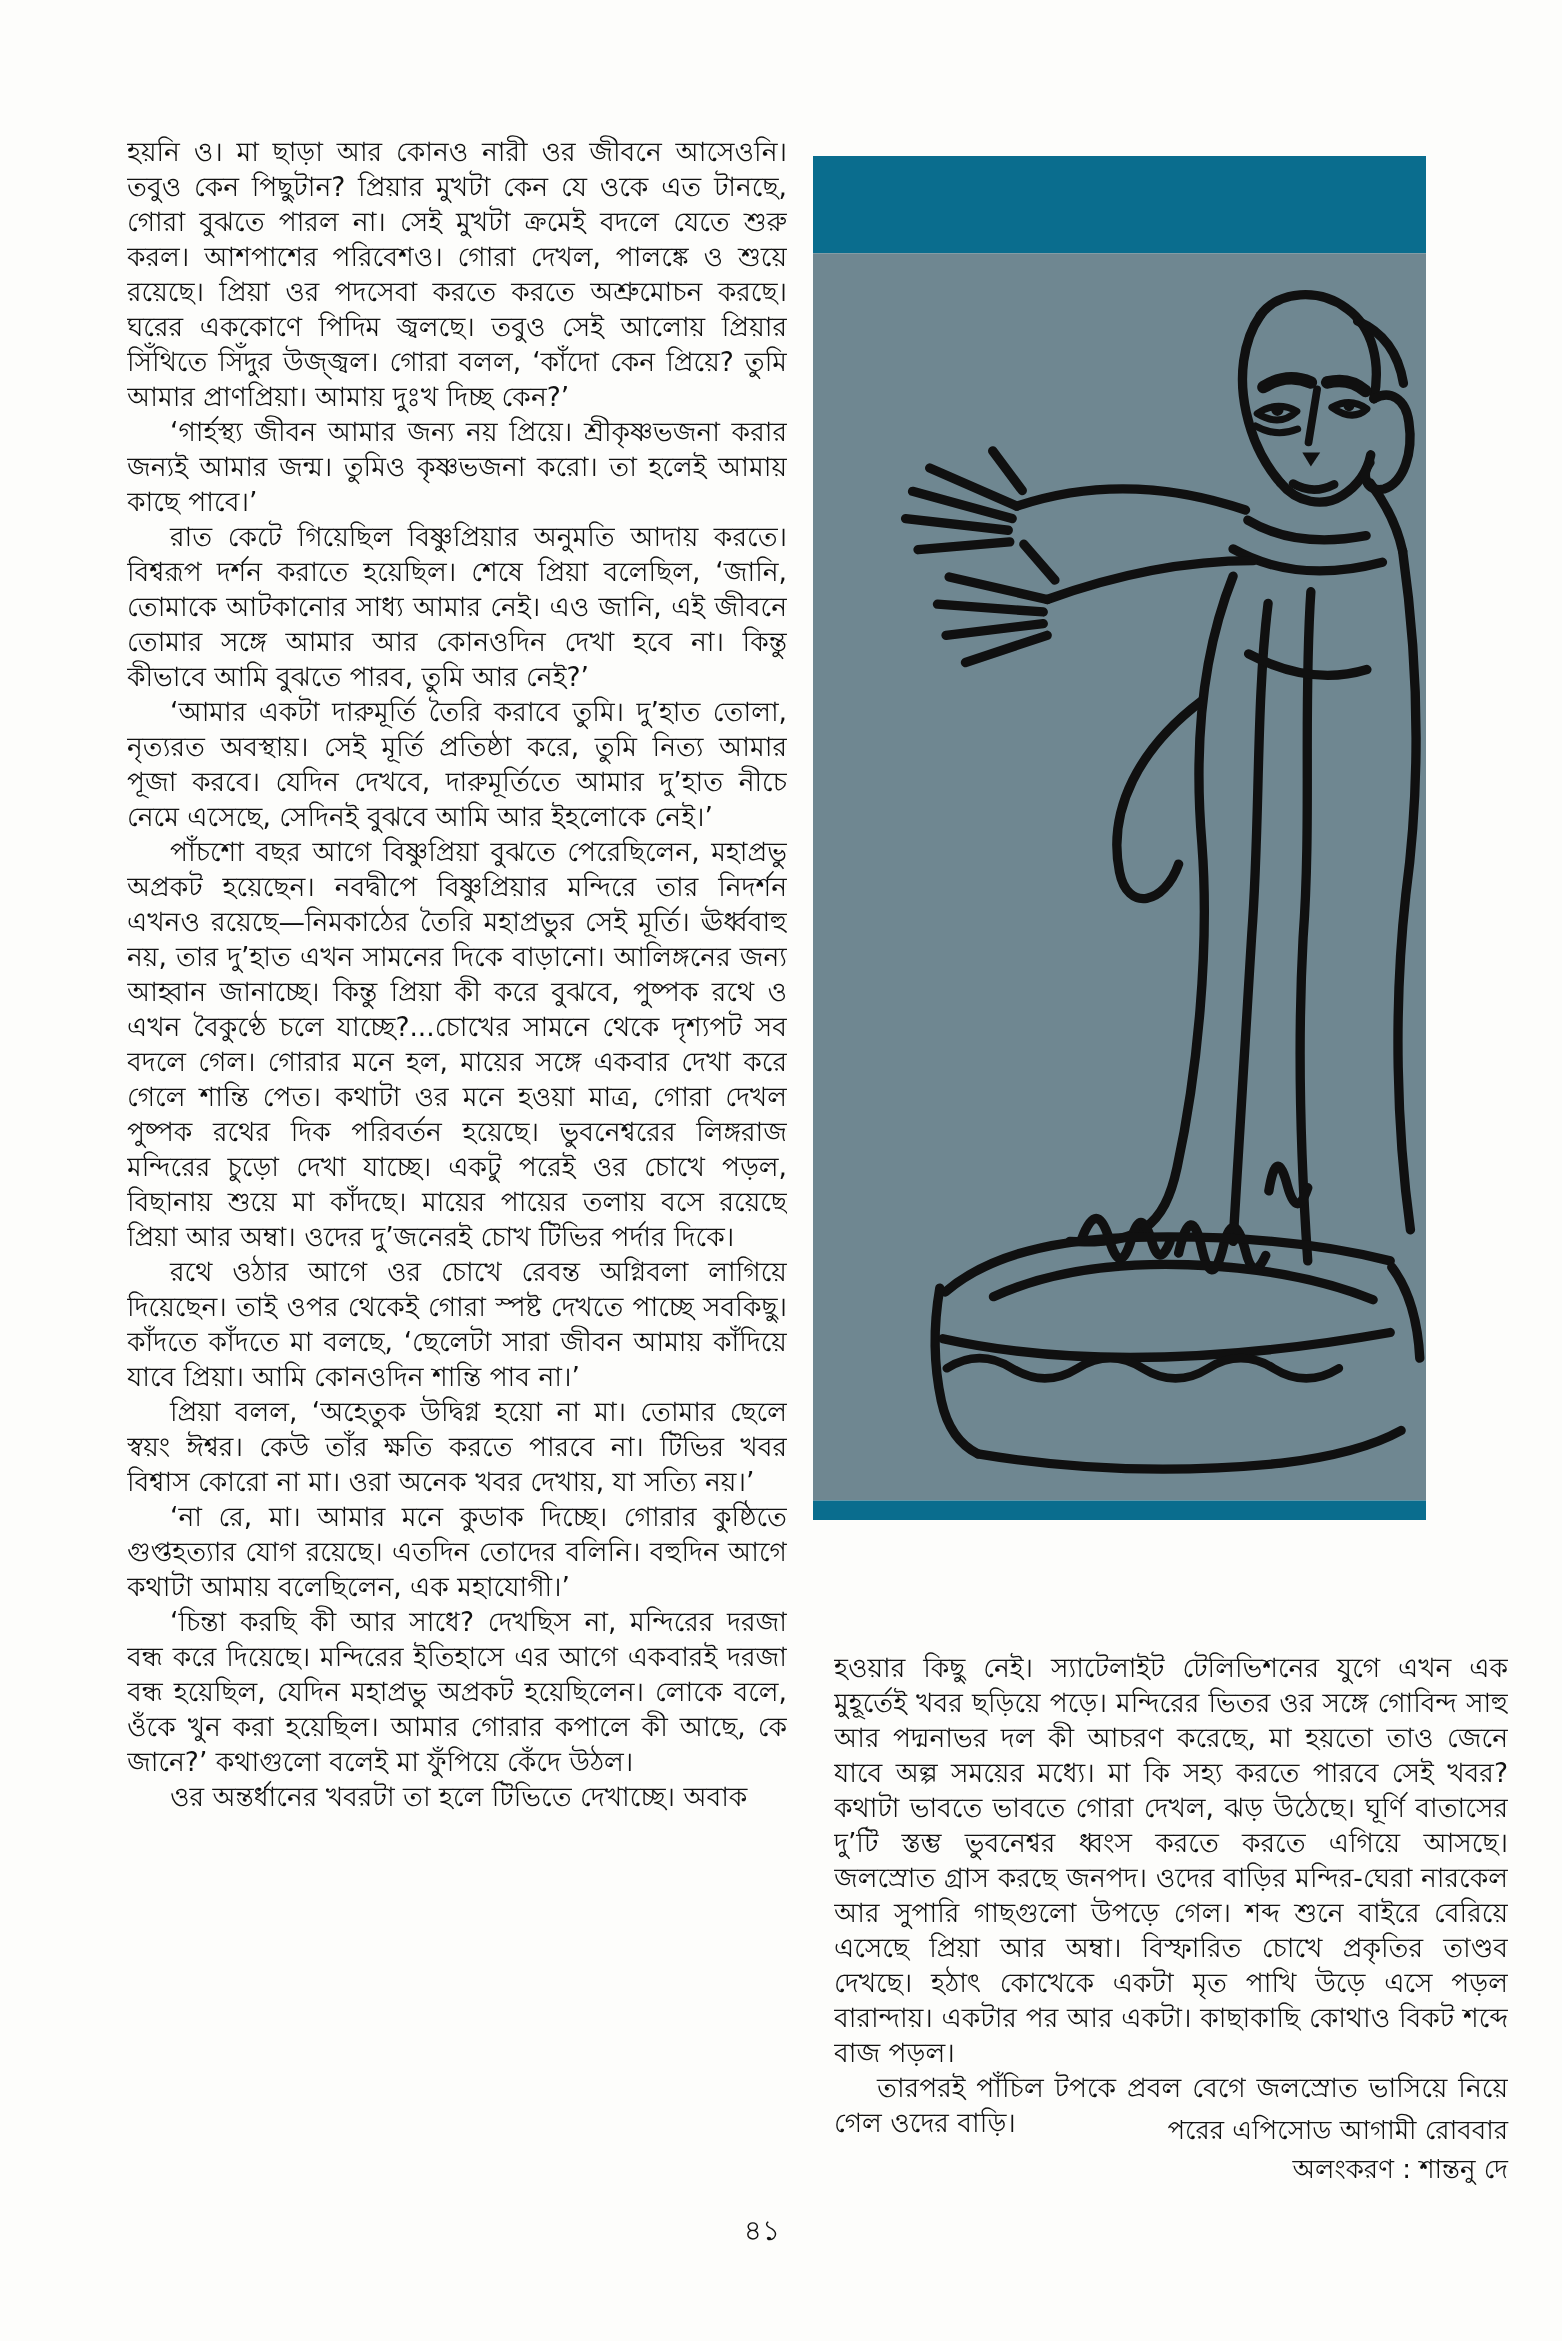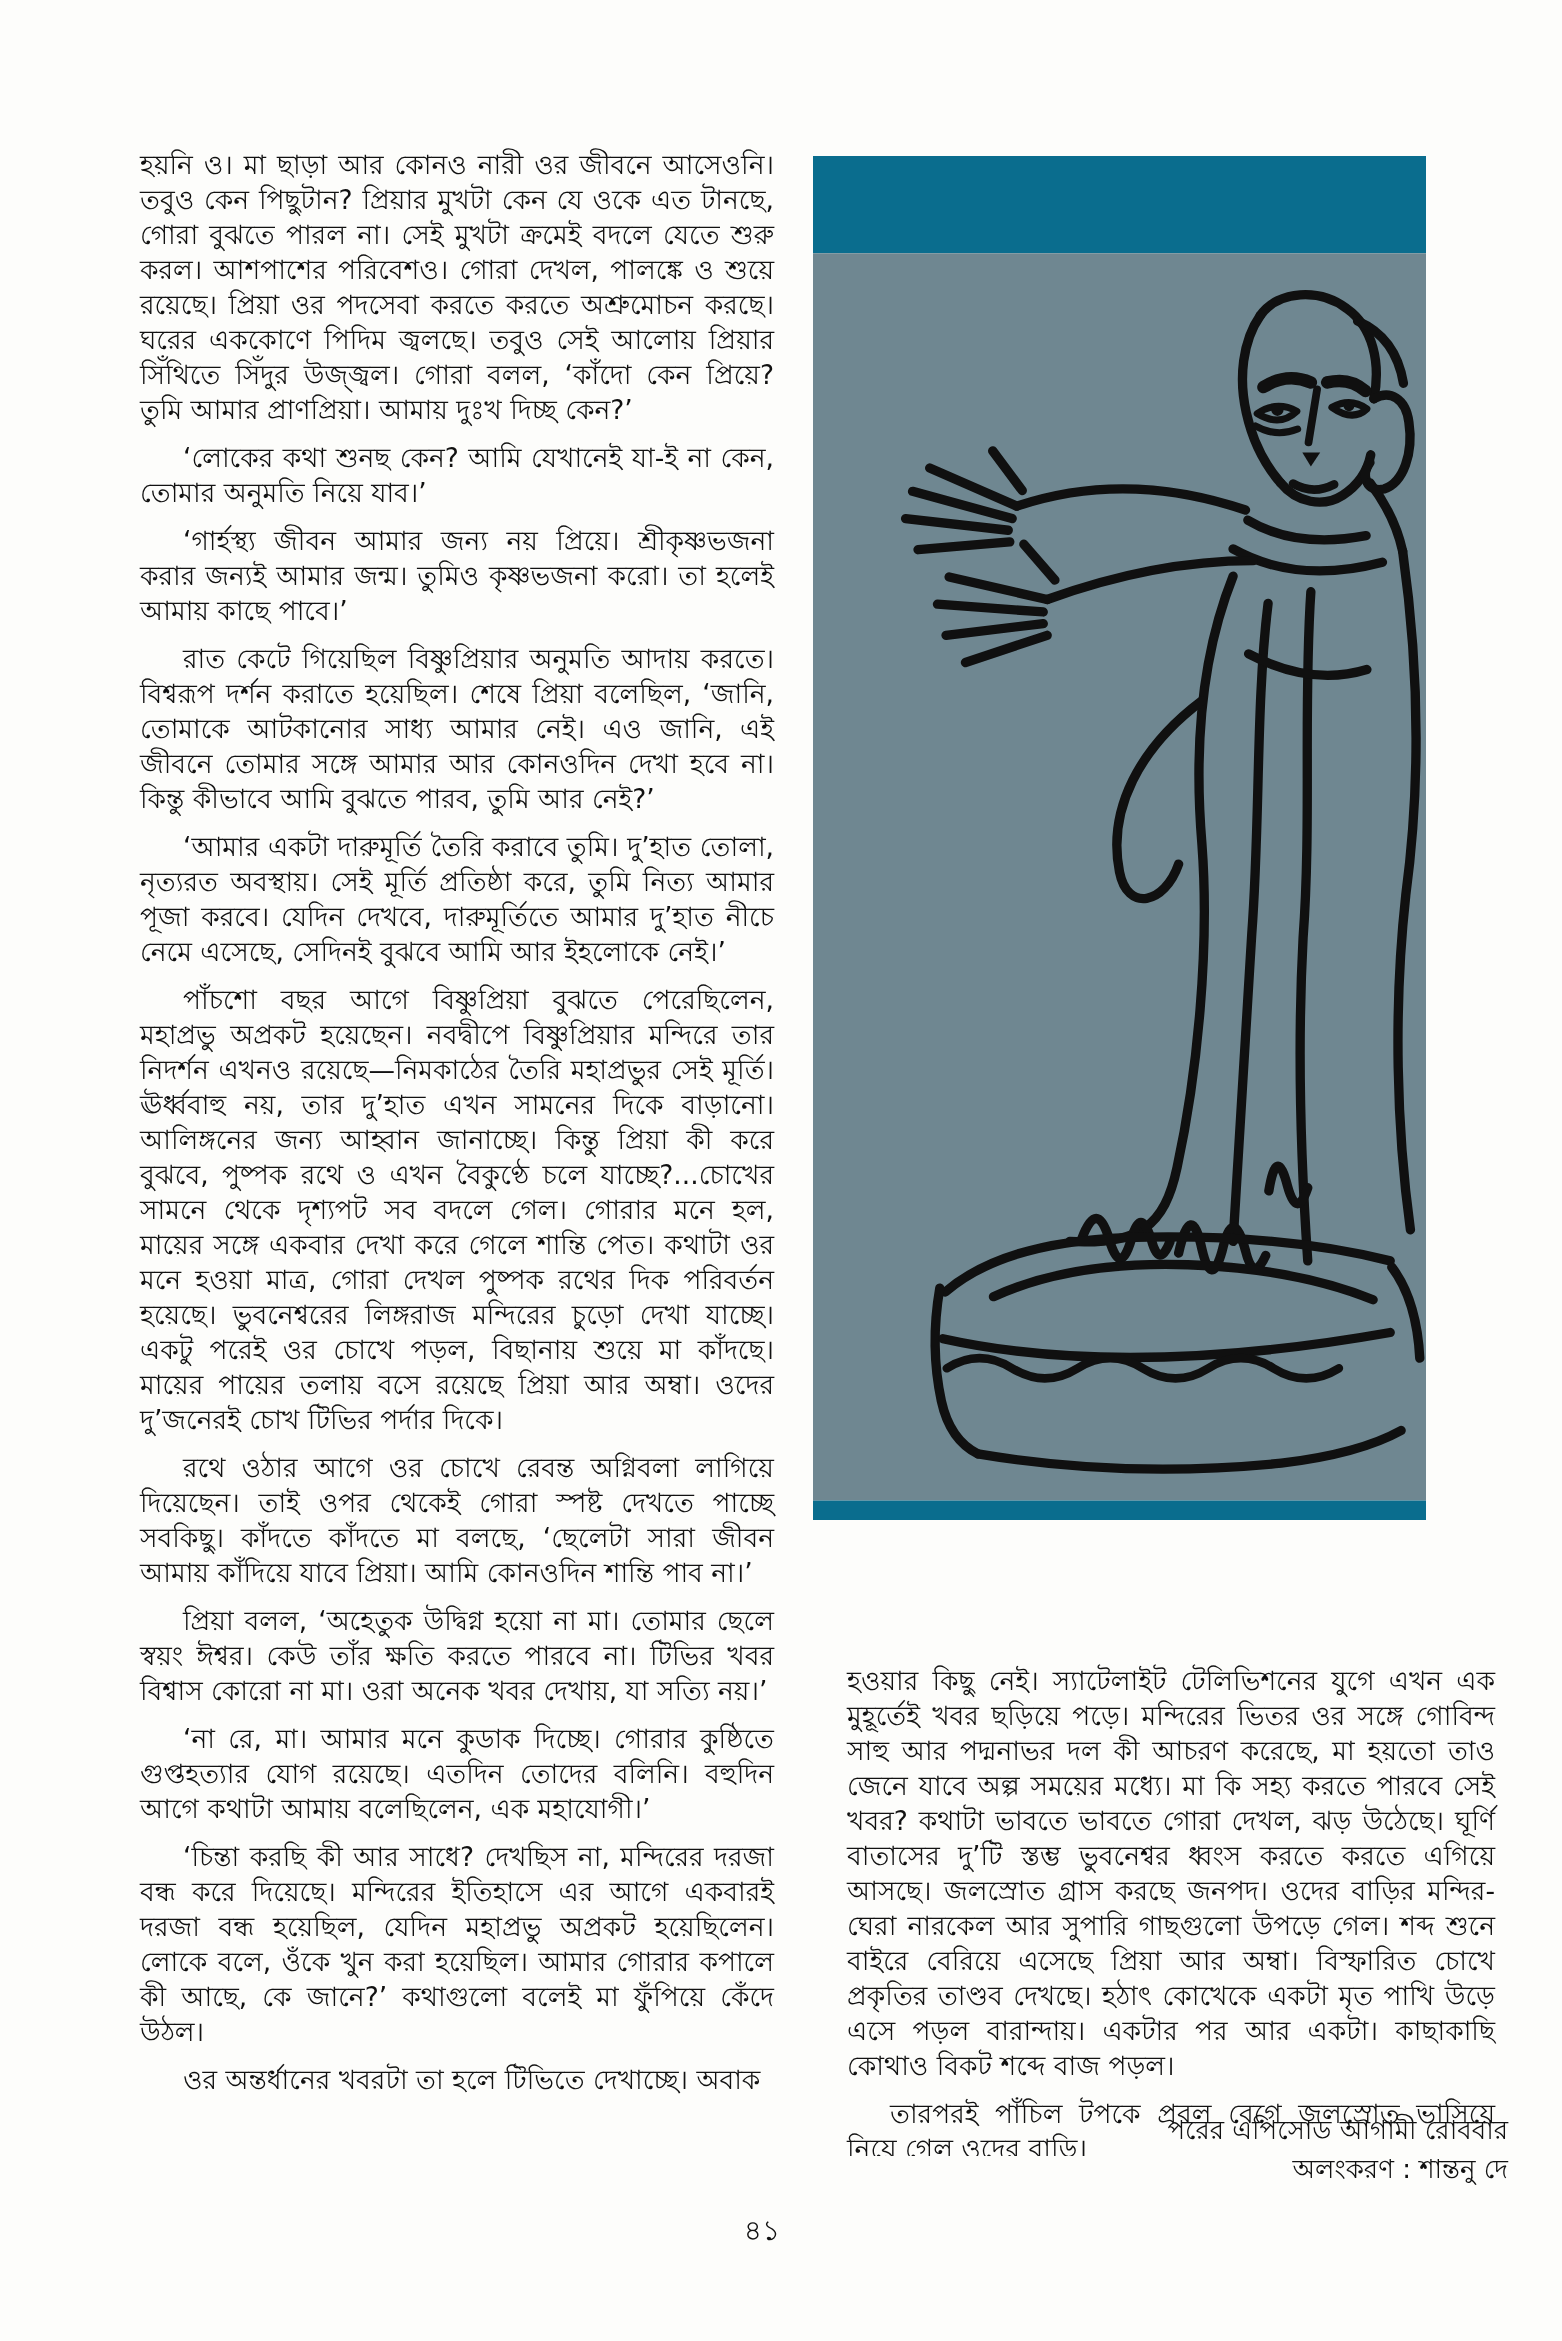"হয়নি ও। মা ছাড়া আর" .para { margin: 13px -> 0 }
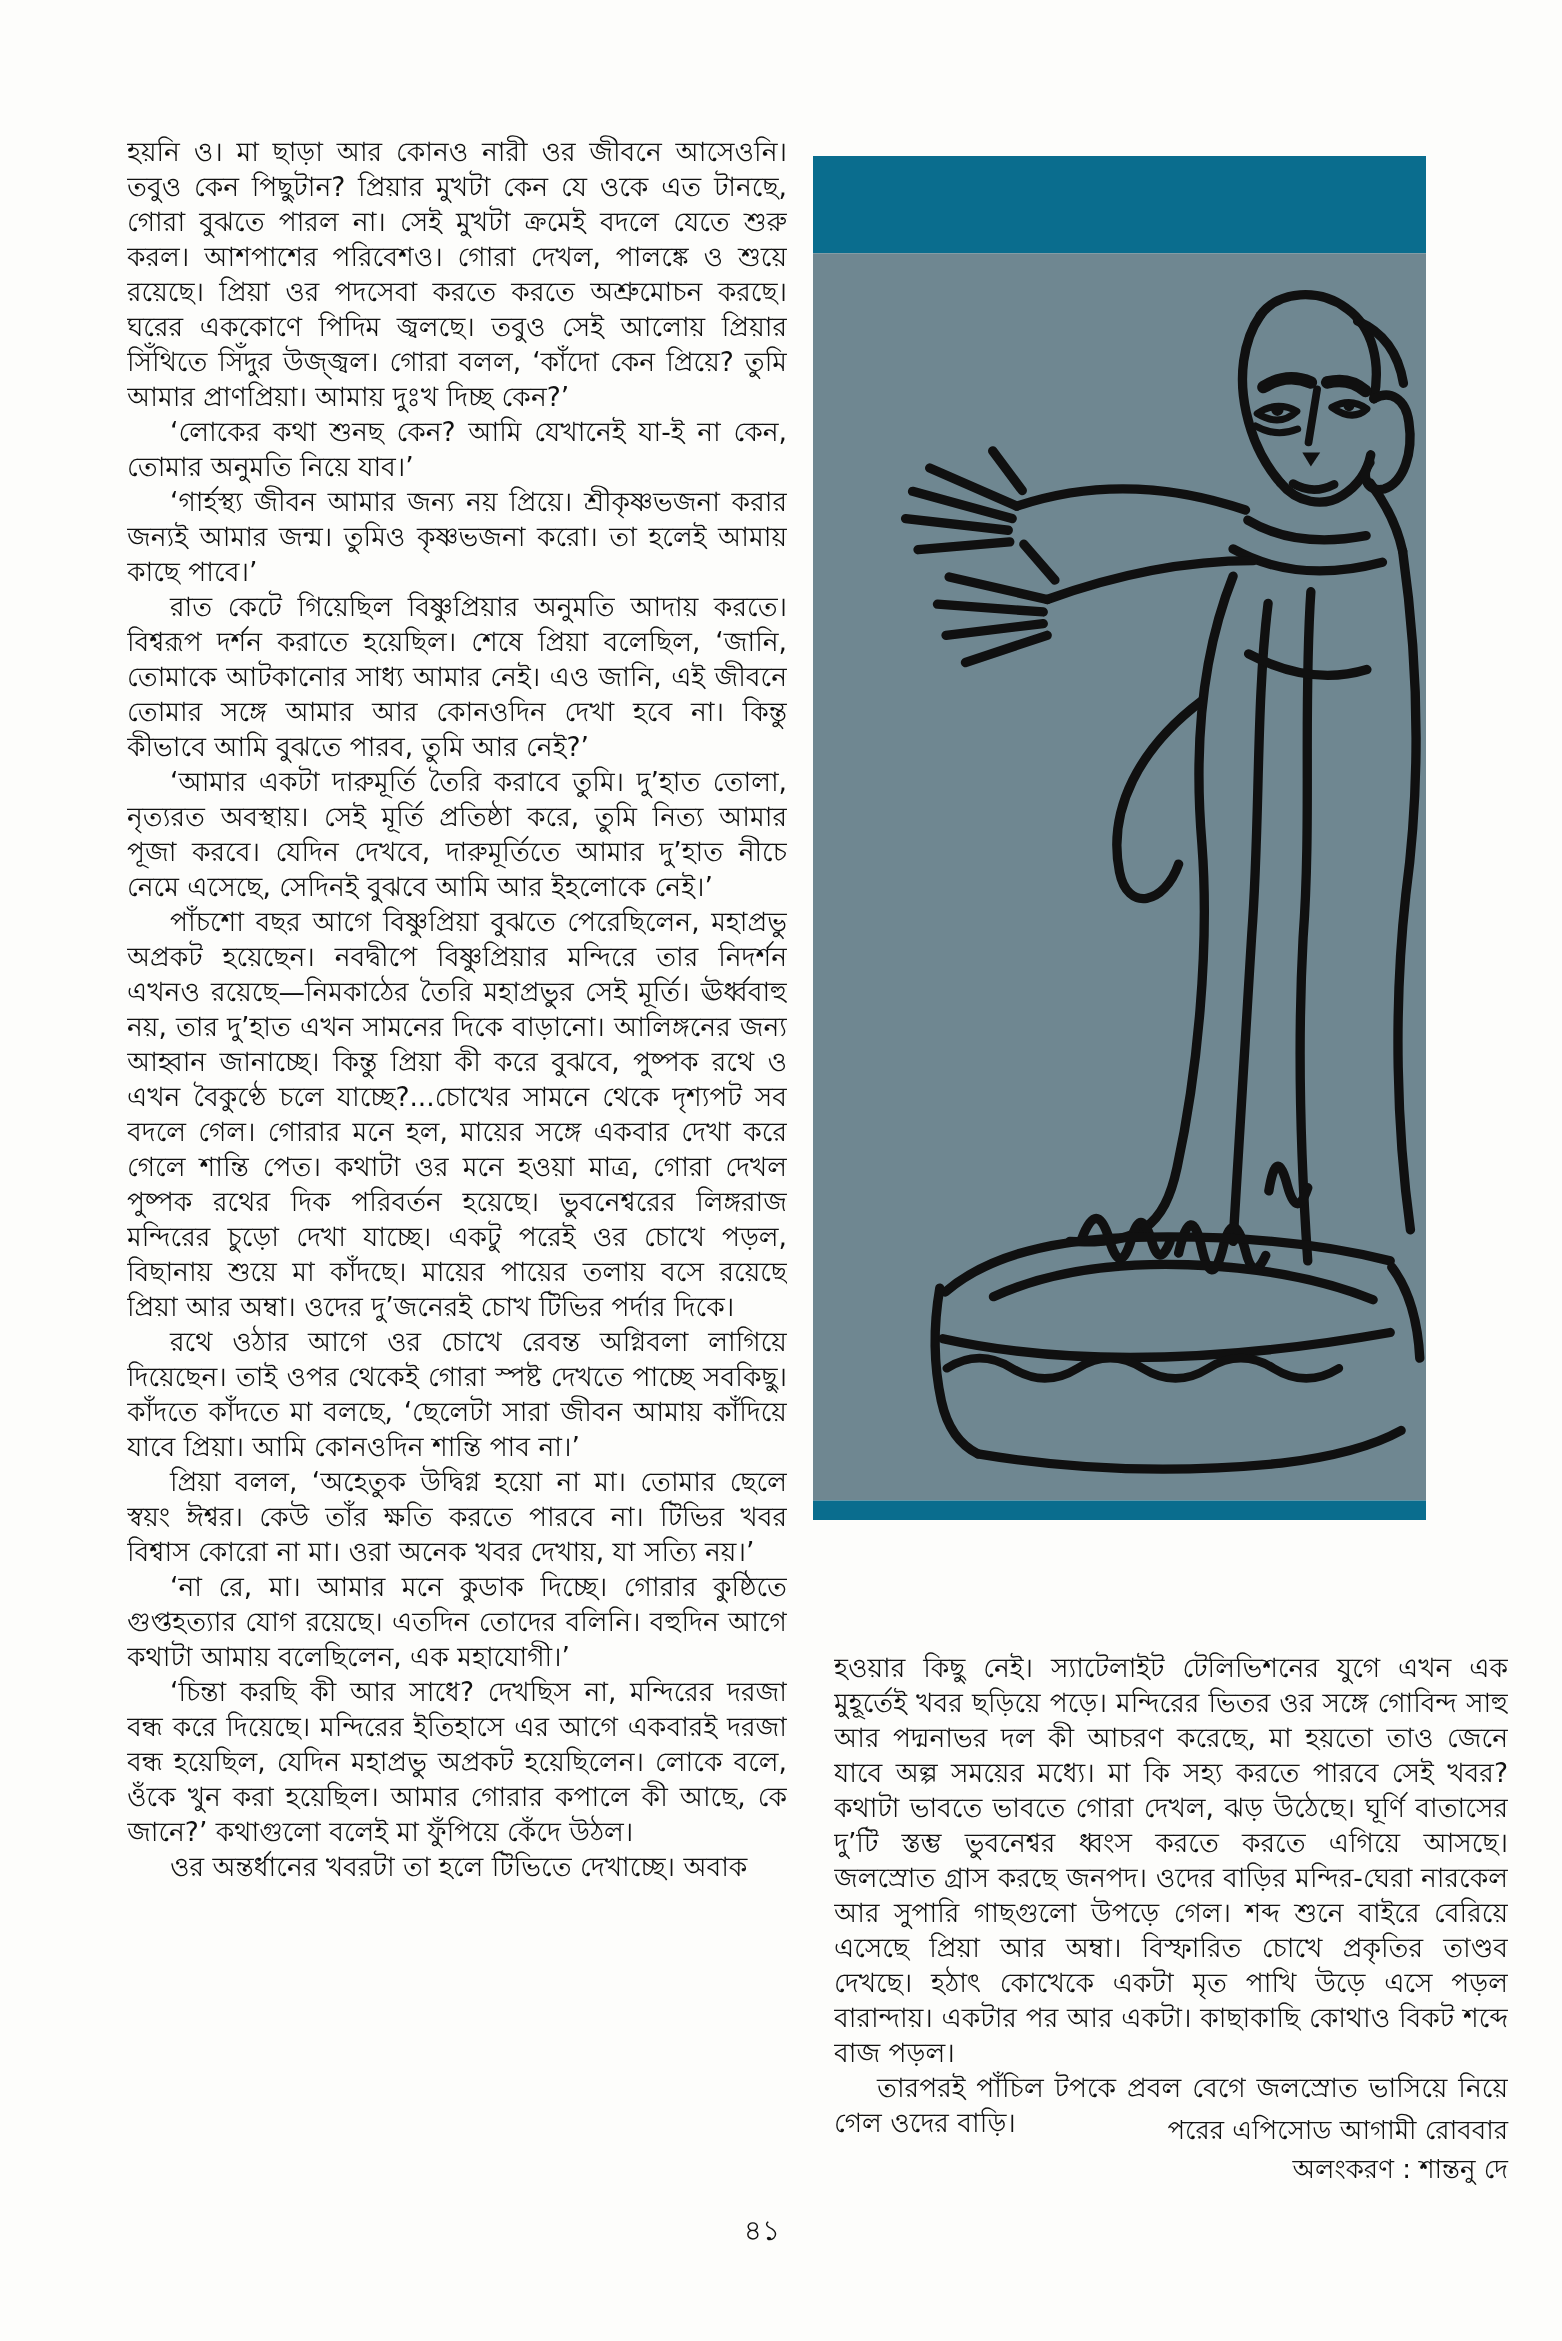"‘লোকের কথা শুনছ কেন? আমি" p.para { html: <p>‘লোকের কথা শুনছ কেন? আমি যেখানেই যা-ই না কেন, তোমার অনুমতি নিয়ে যাব।’</p> -> none }
